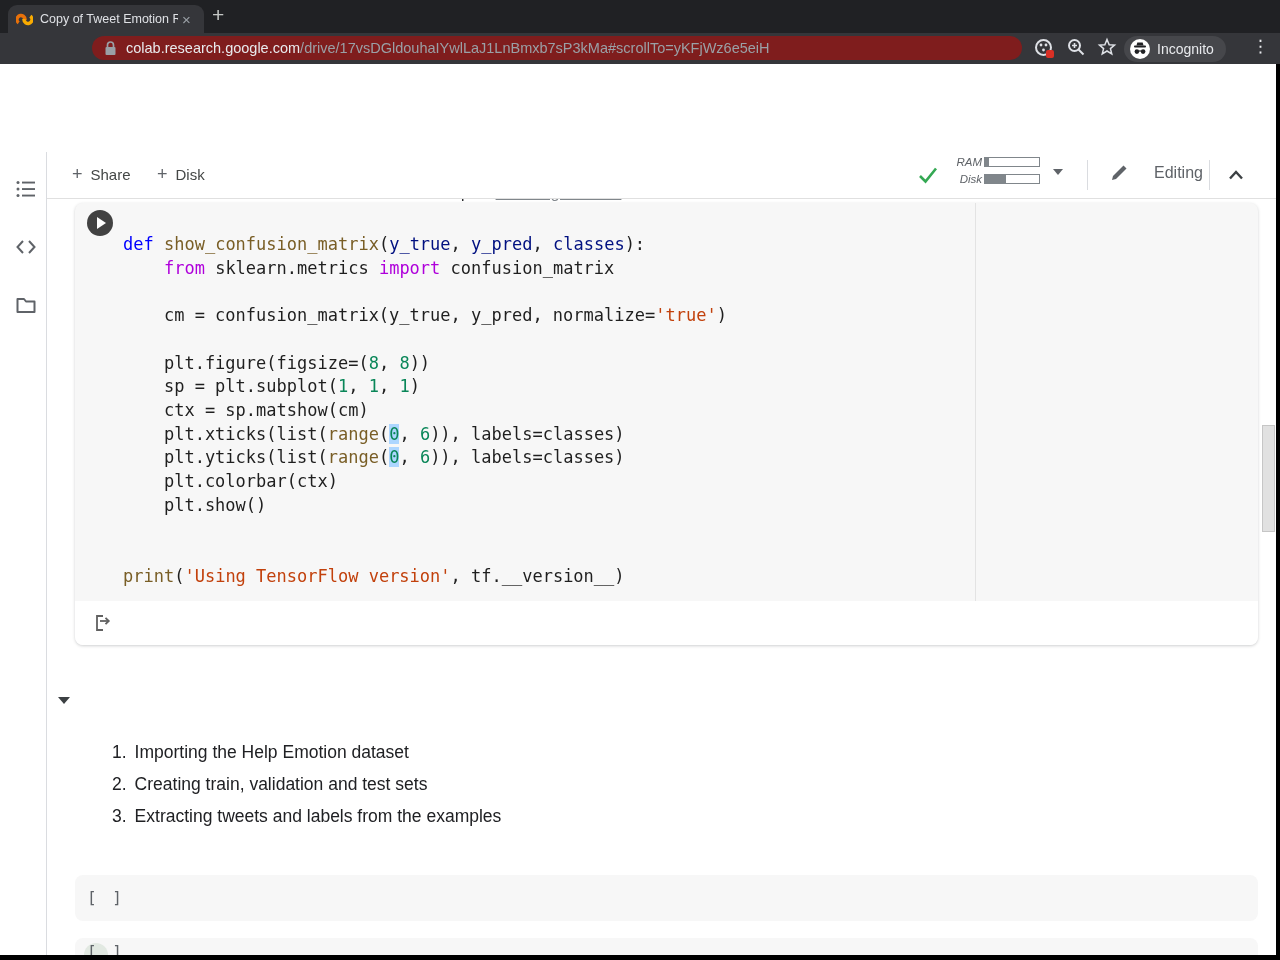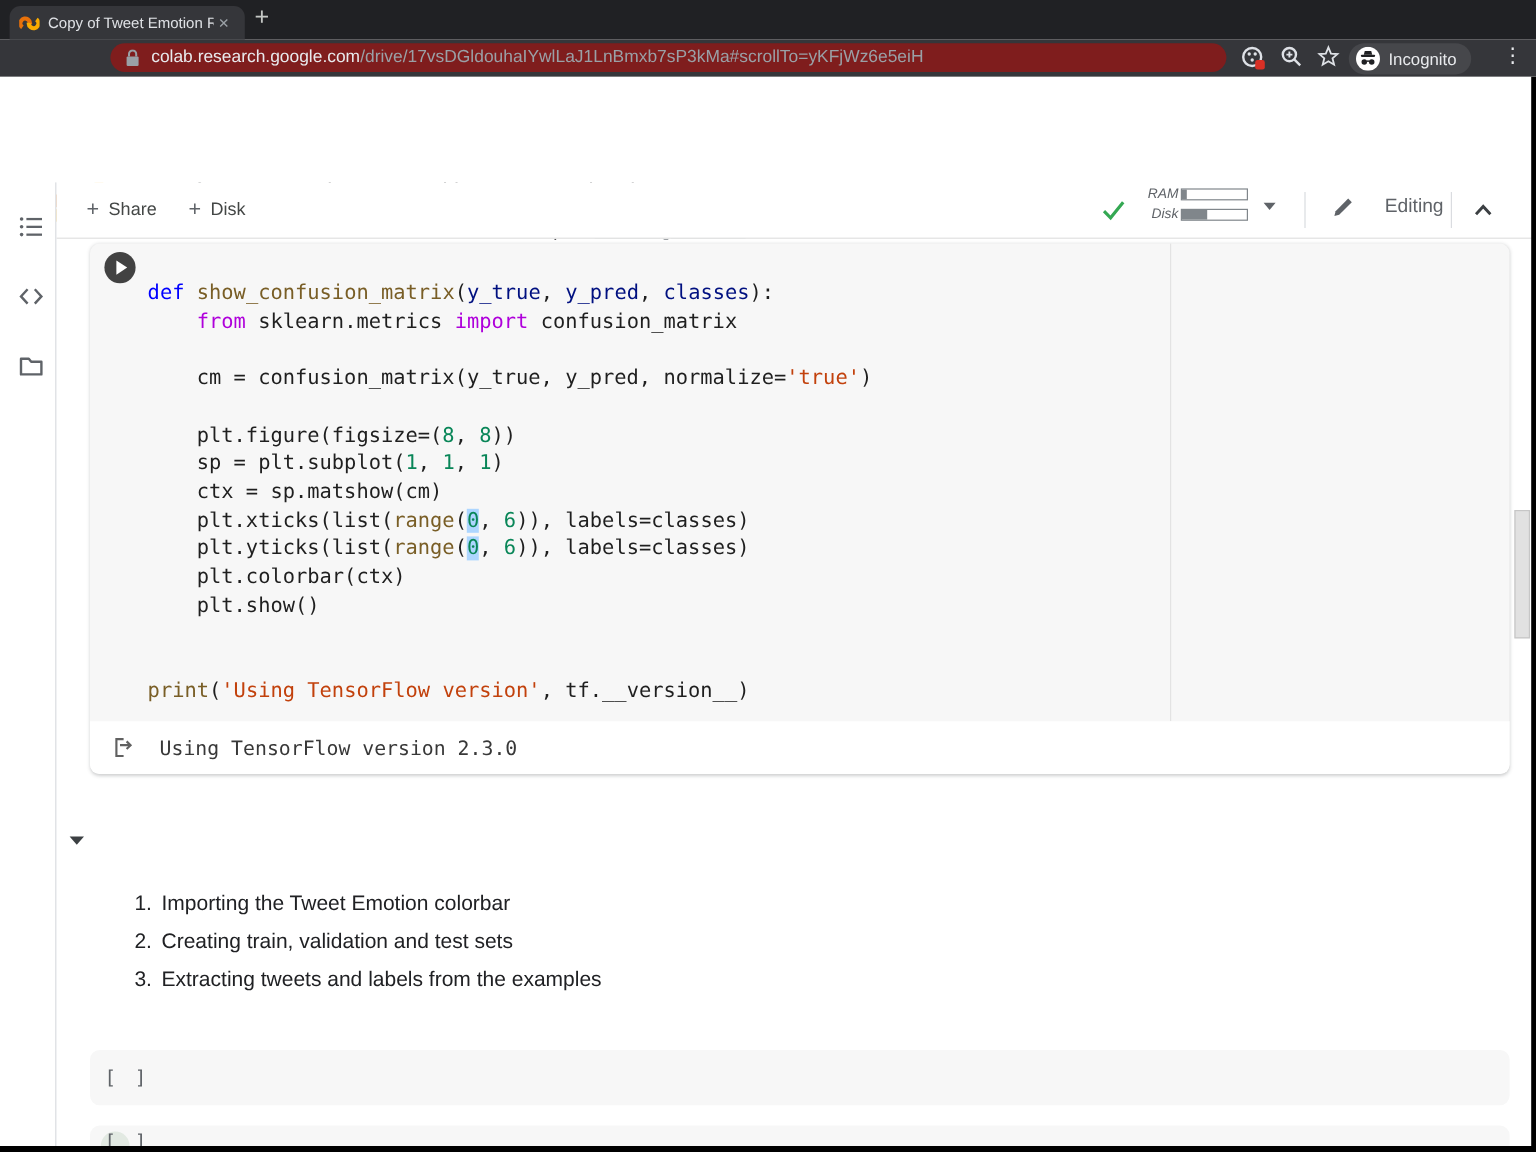"Using TensorFlow version 2.3.0" span { html: <span>Using TensorFlow version 2.3.0</span> -> none }
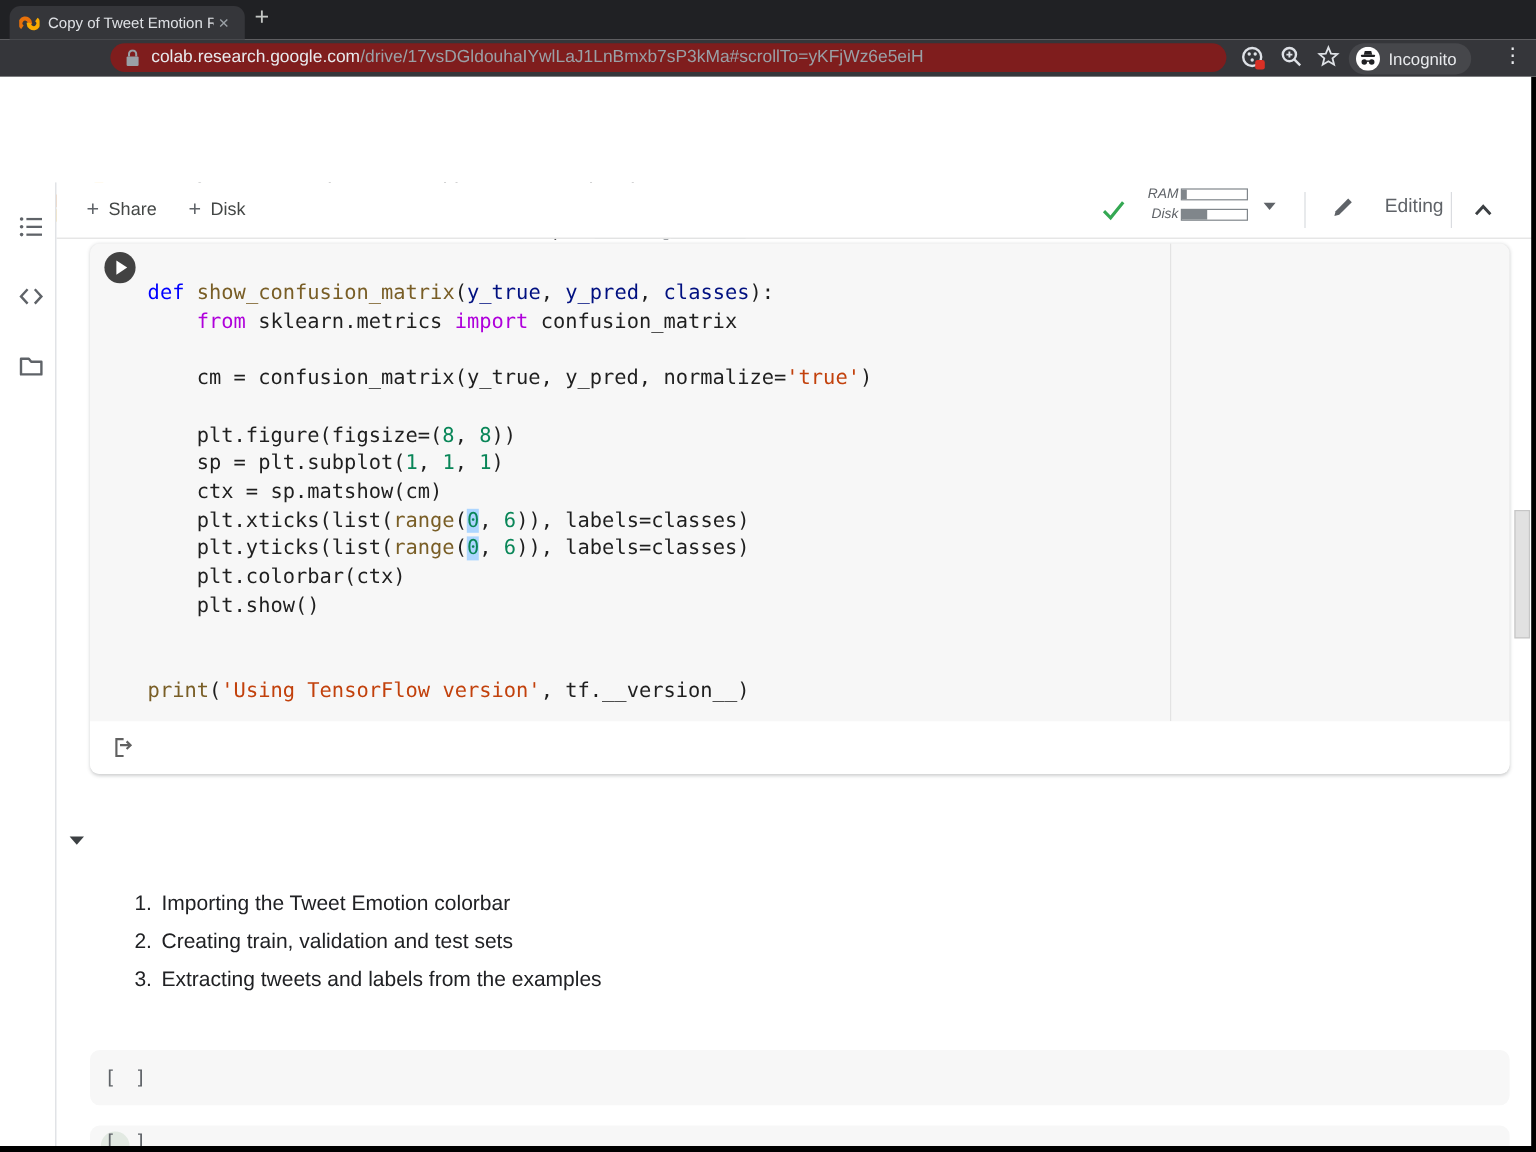"Importing the Tweet Emotion colorbar" span { text: Tweet Emotion colorbar -> Help Emotion dataset }
